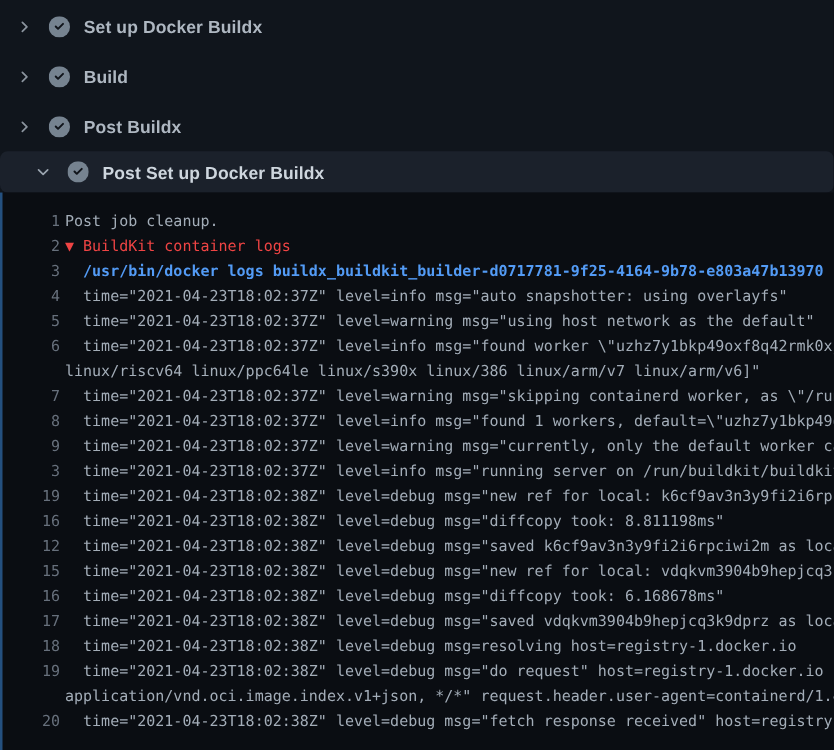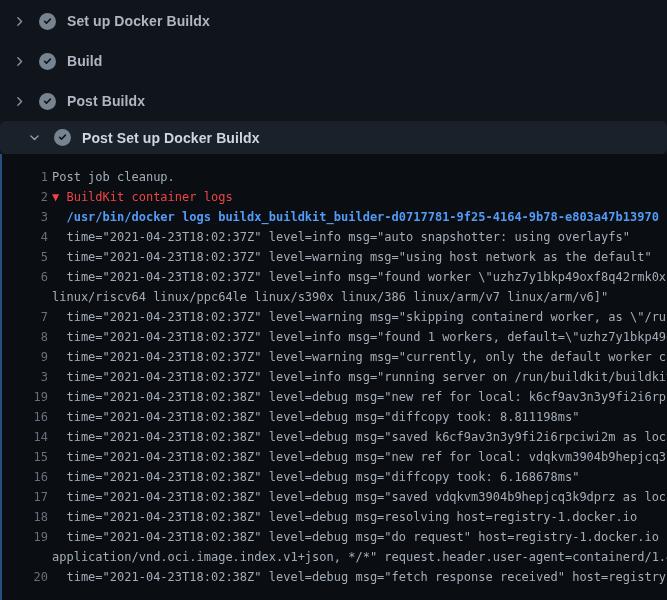"14" span.ln { text: 14 -> 12 }
